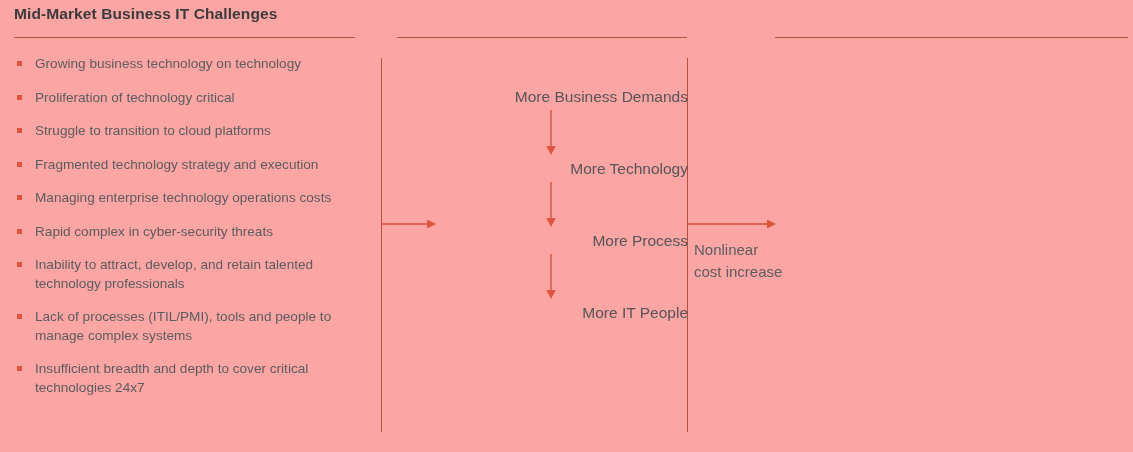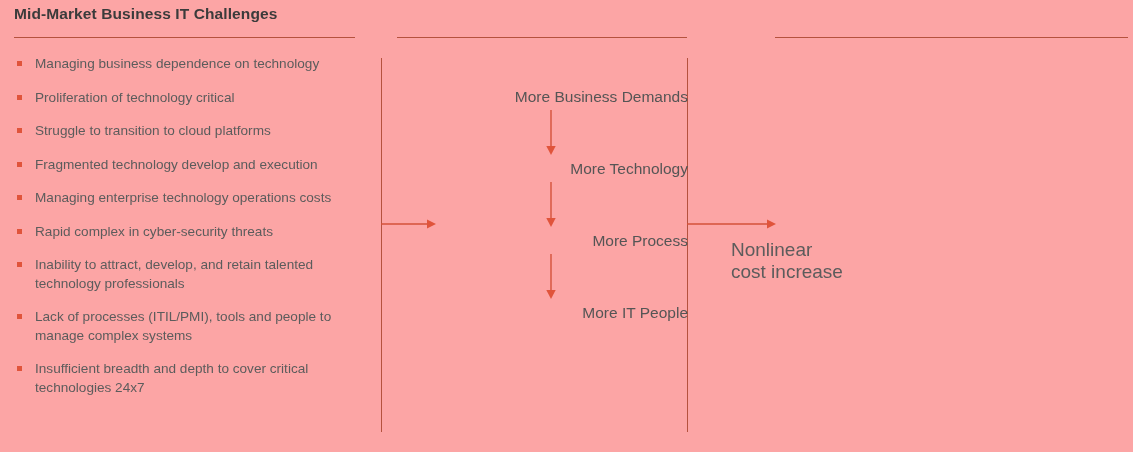"Managing business dependence on" span { text: Managing business dependence -> Growing business technology }
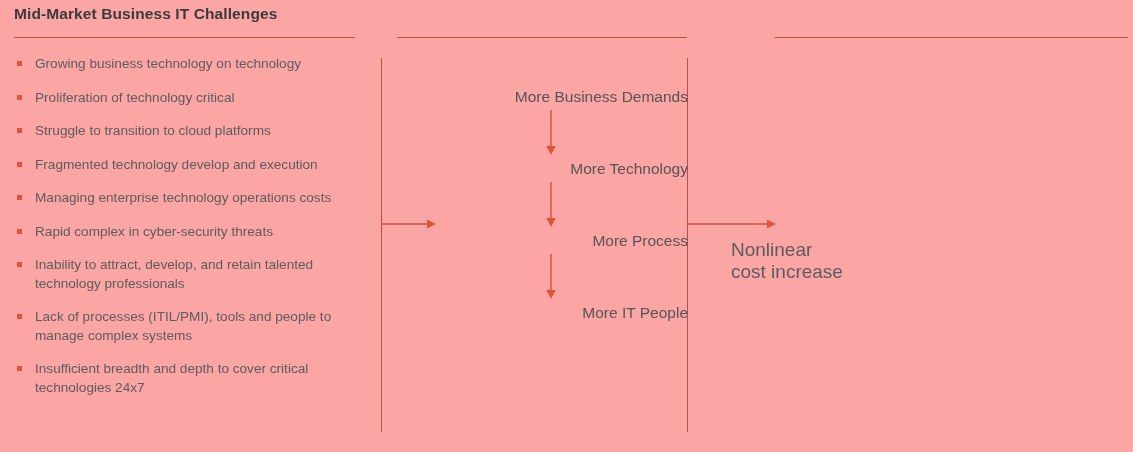"Fragmented technology develop and" span { text: develop -> strategy }
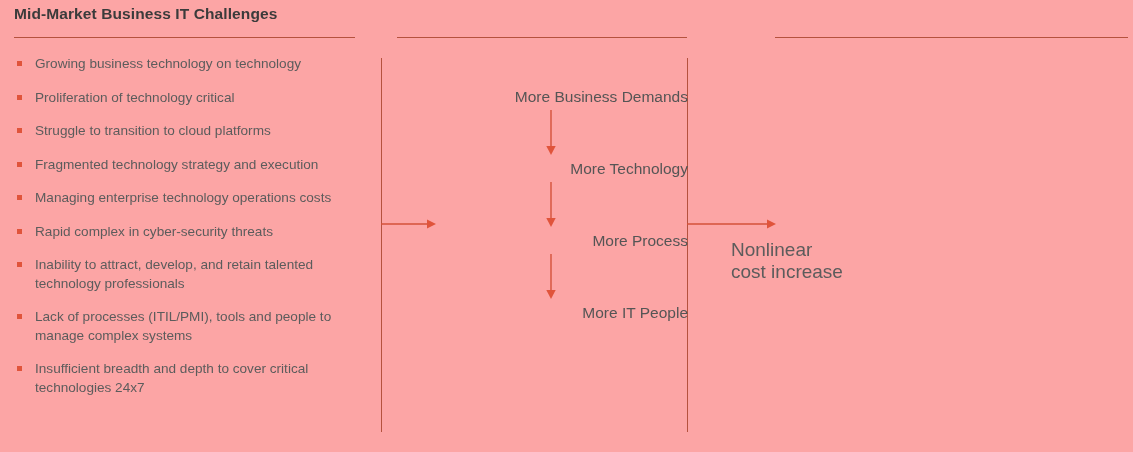"Nonlinear" #nonlinear-caption { font-size: 19px -> 15px; margin-left: 37px -> none }
